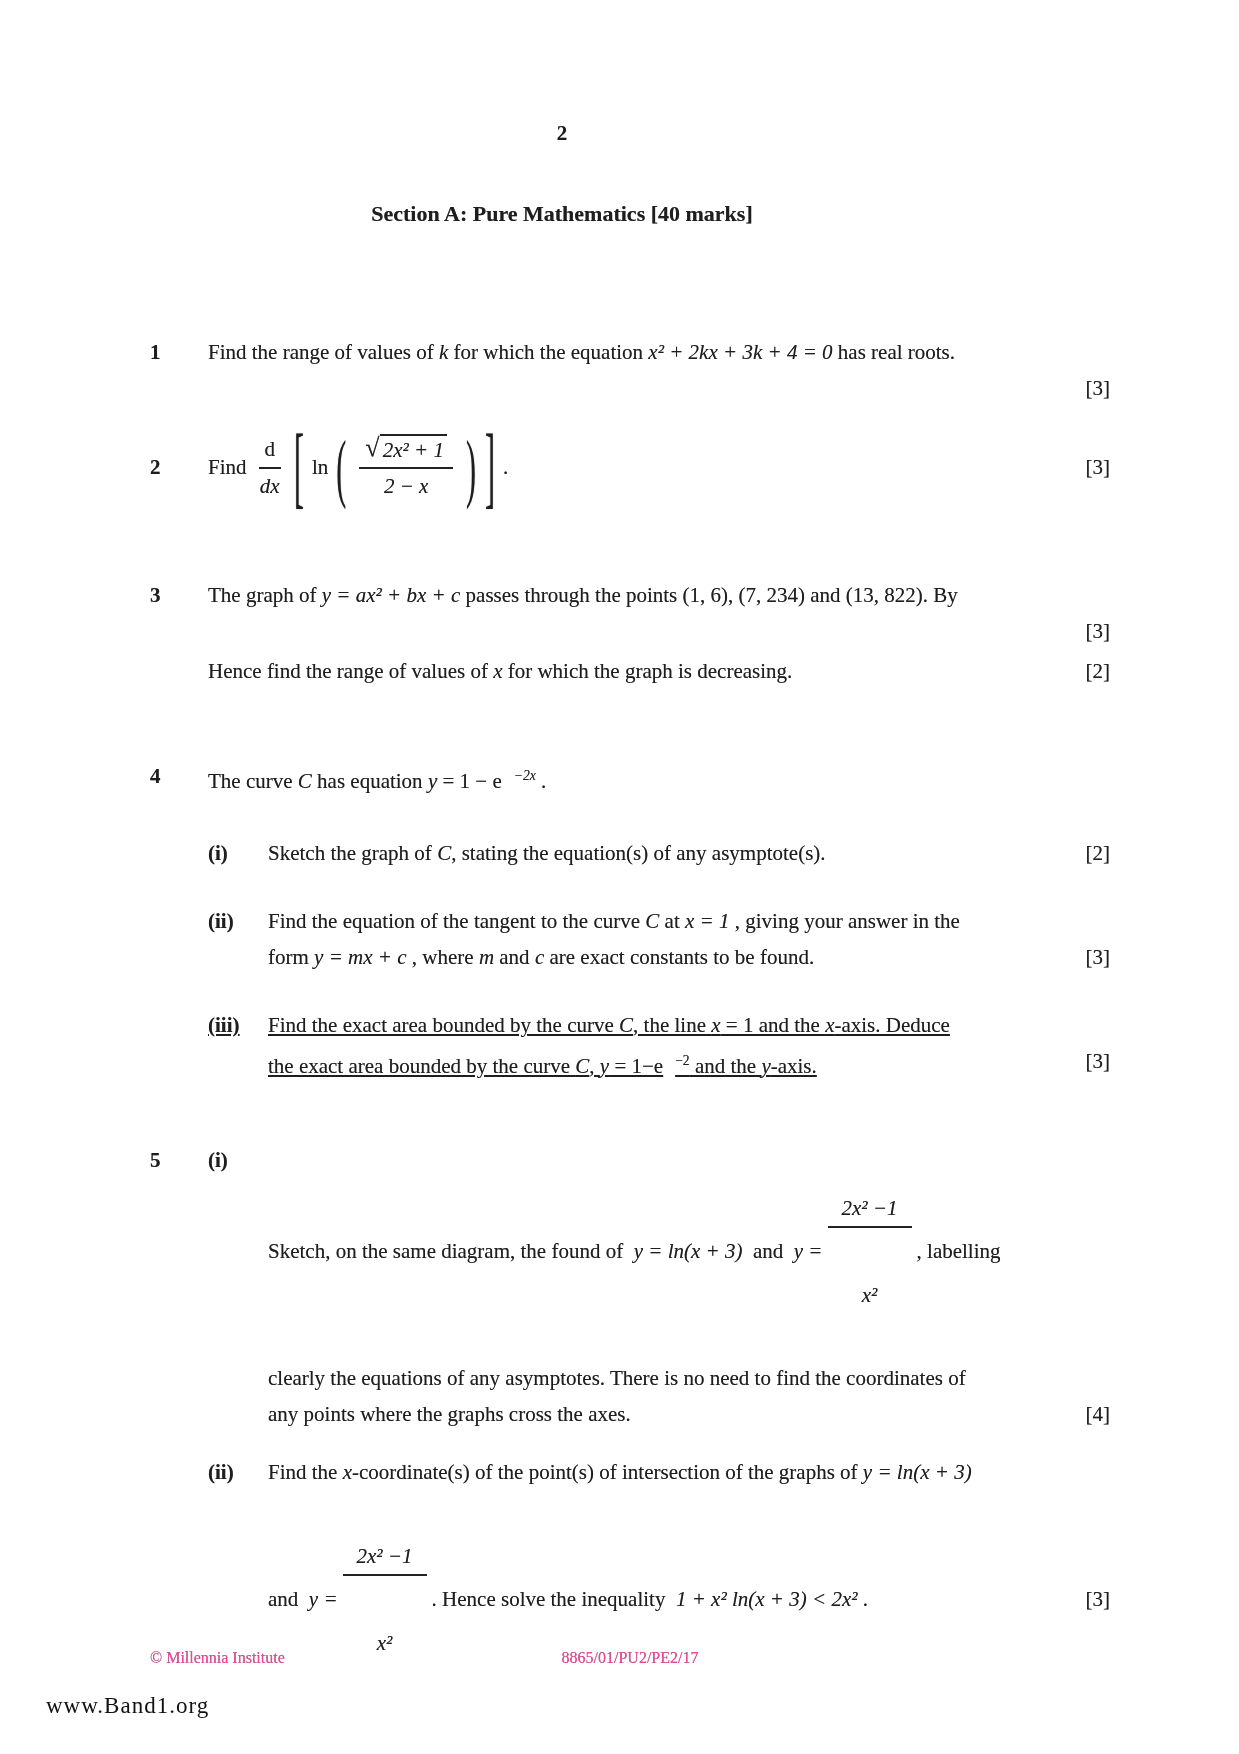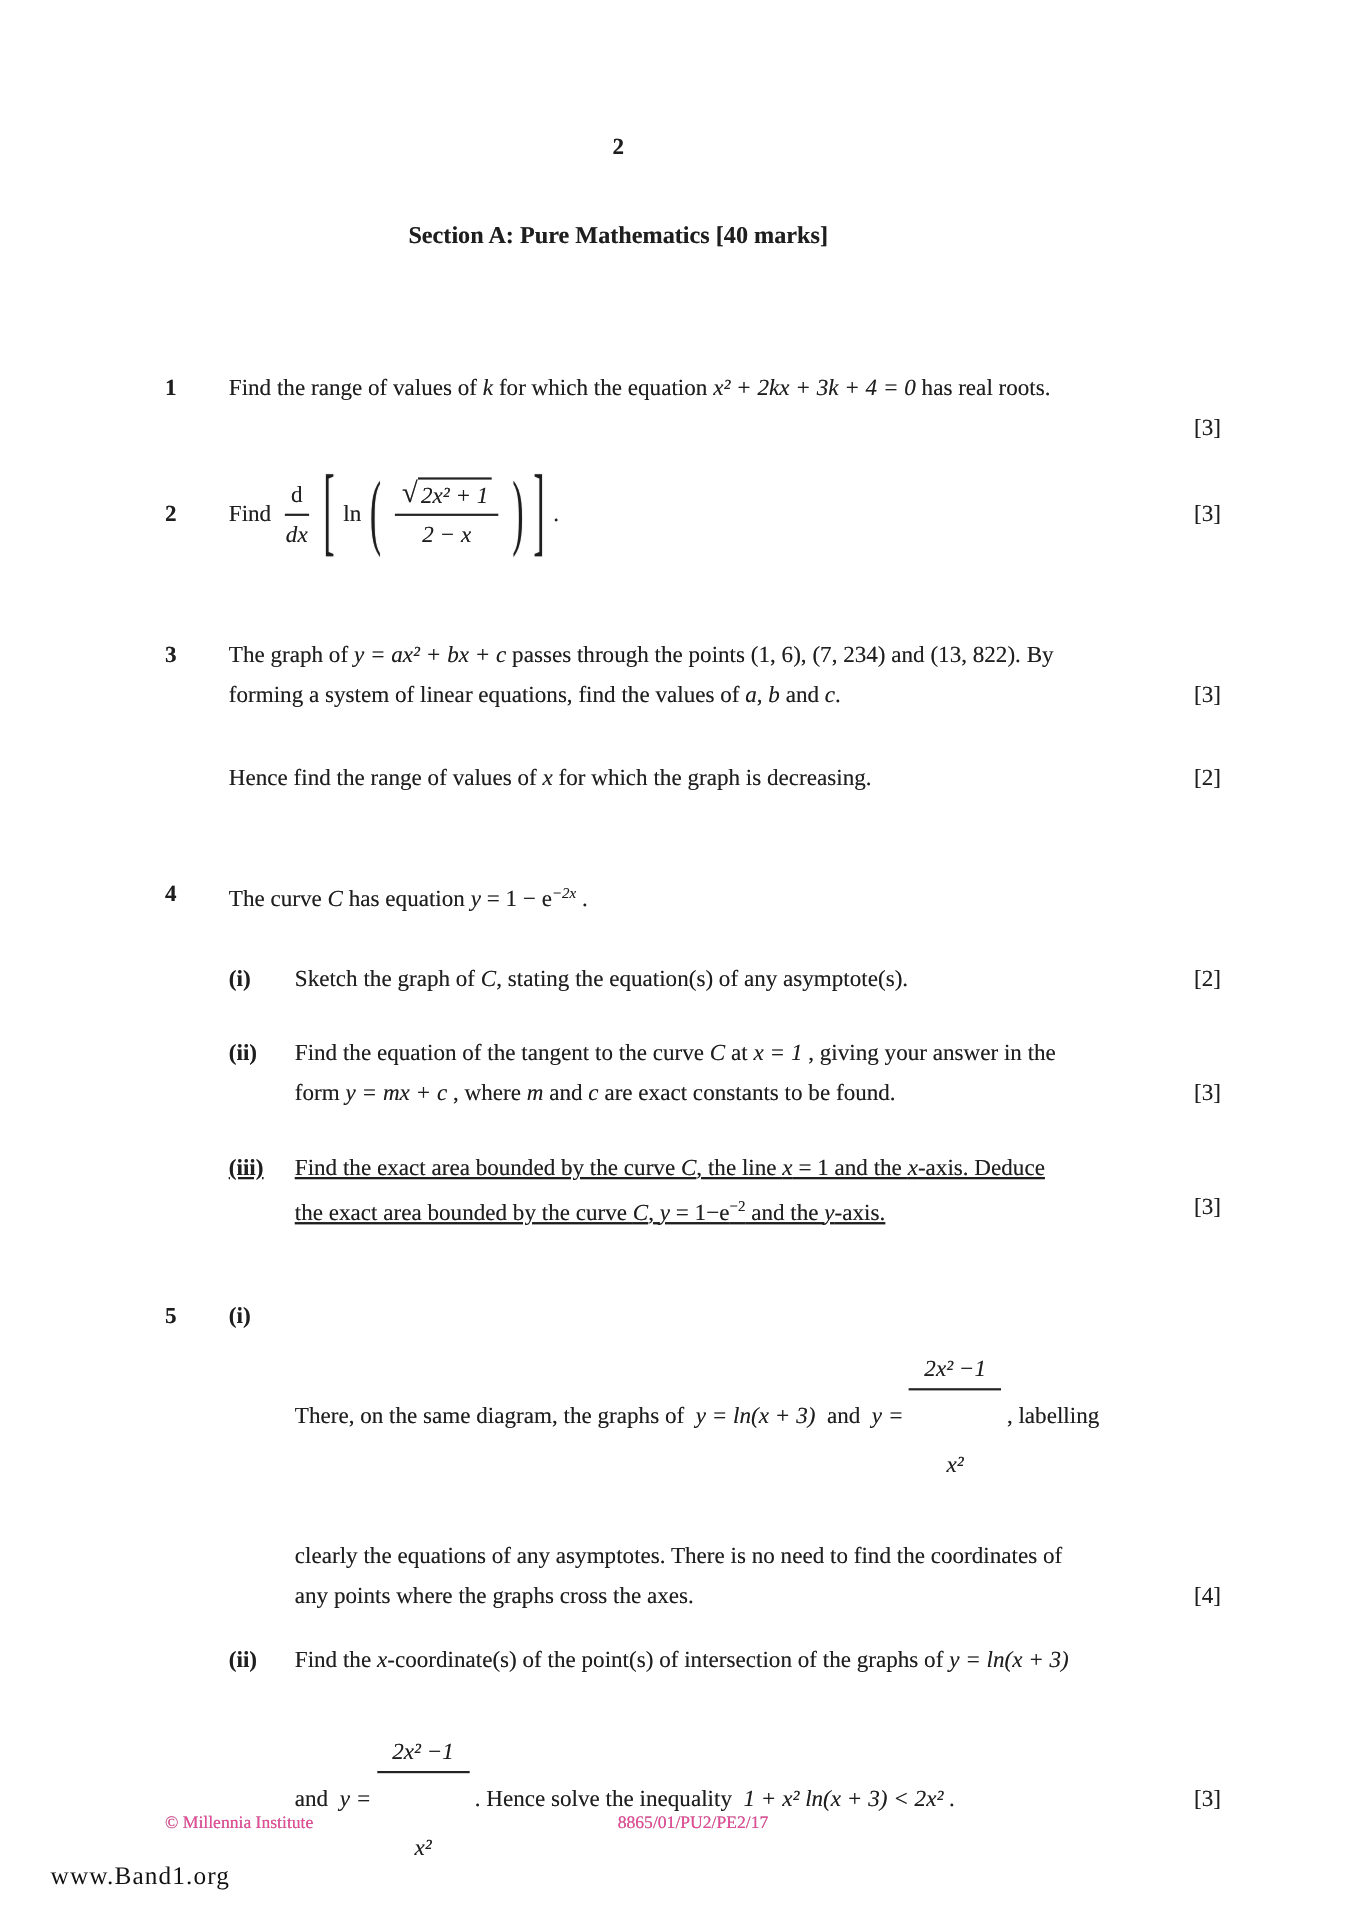"forming a system of linear" span { html: <span><span>forming a system of linear equations, find the values of </span><span>a</span><span>, </span><span>b</span><span> and </span><span>c</span><span>.</span></span> -> none }
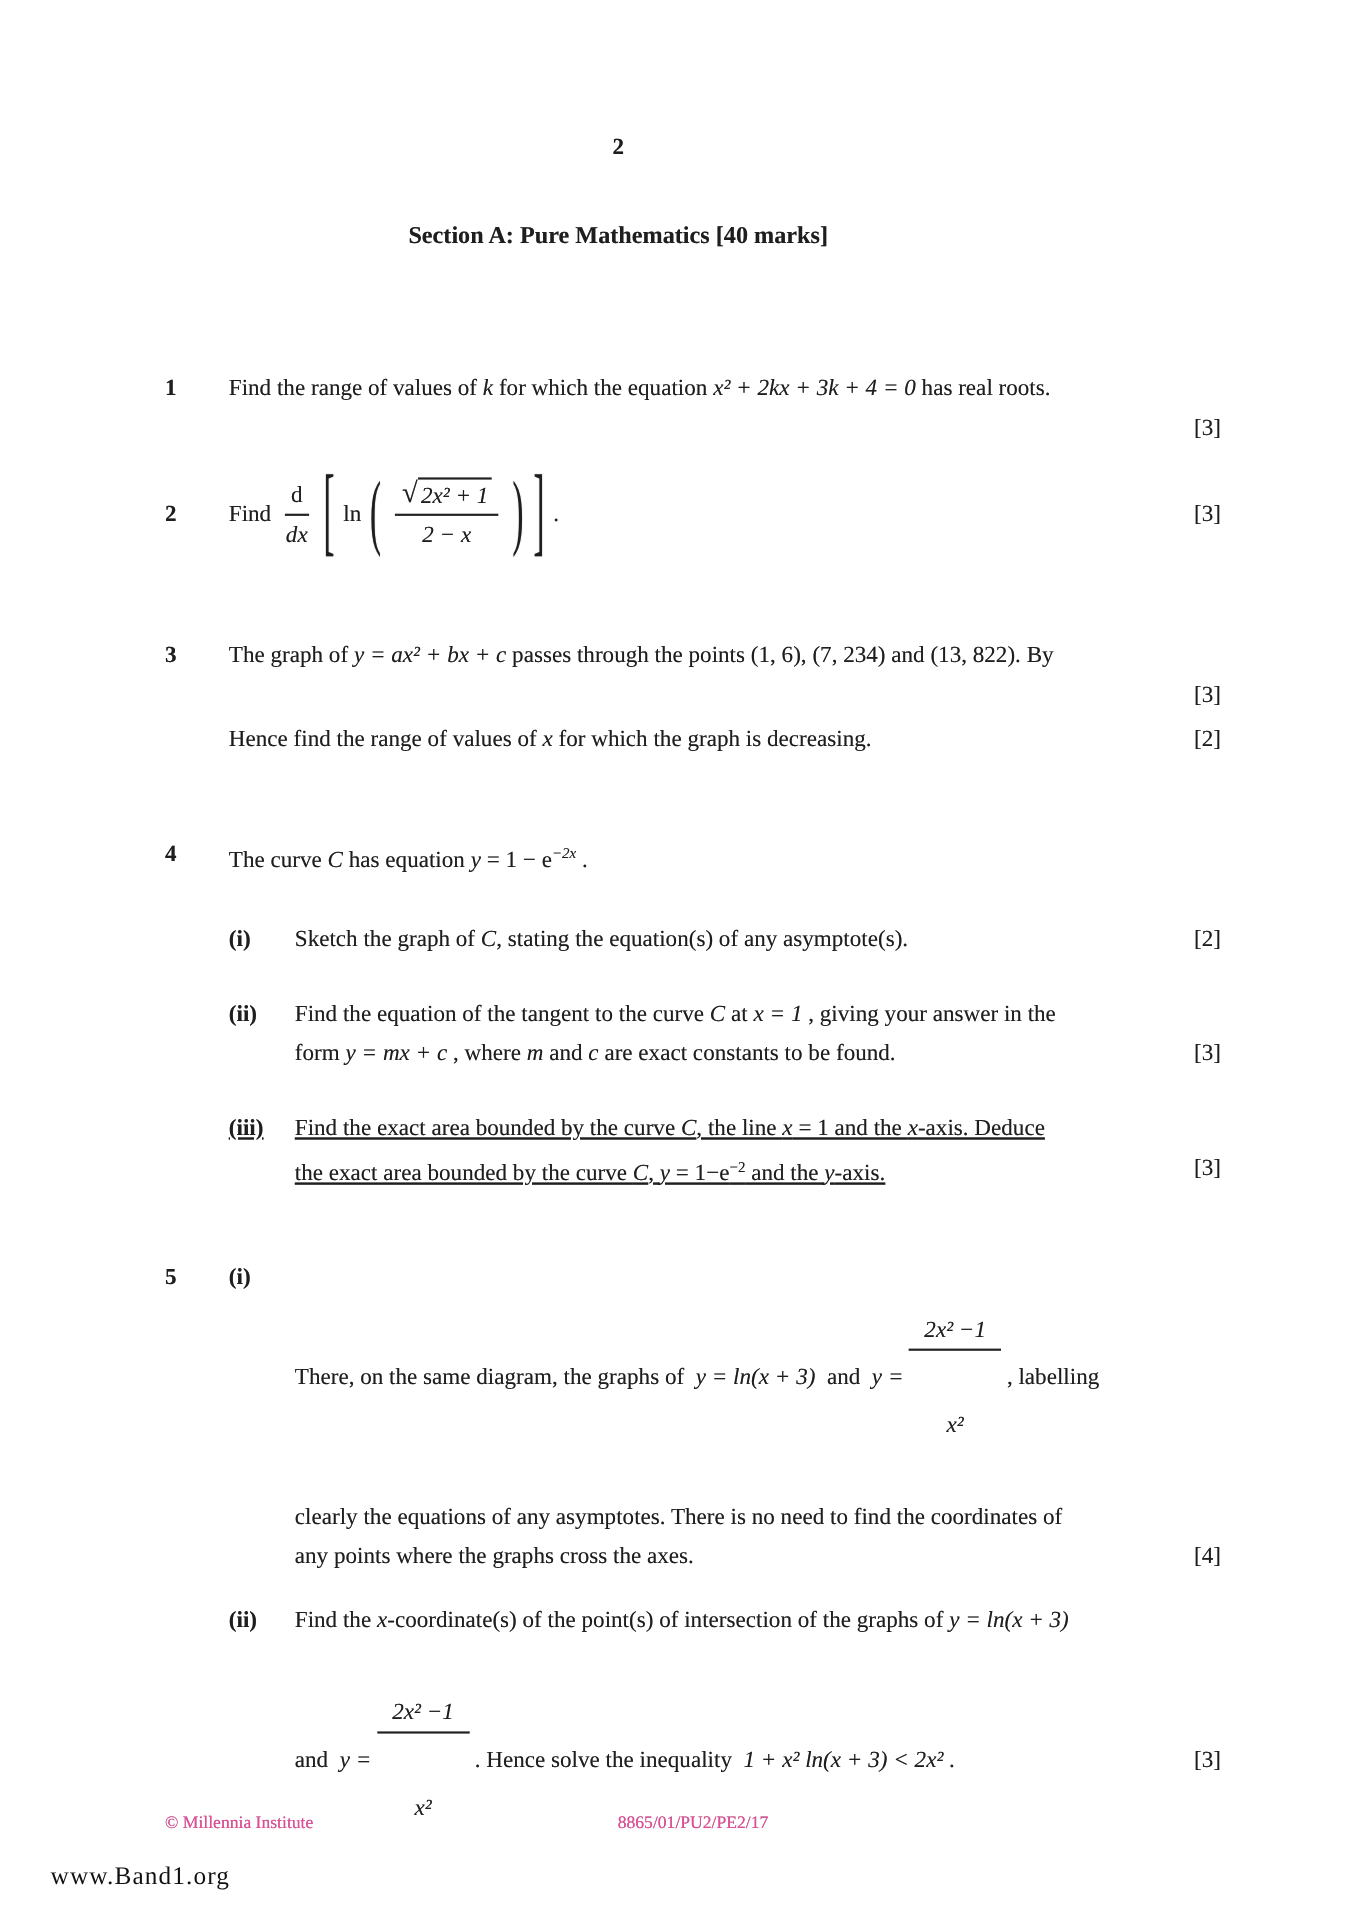"−2x" sup { margin-left: none -> 12px }
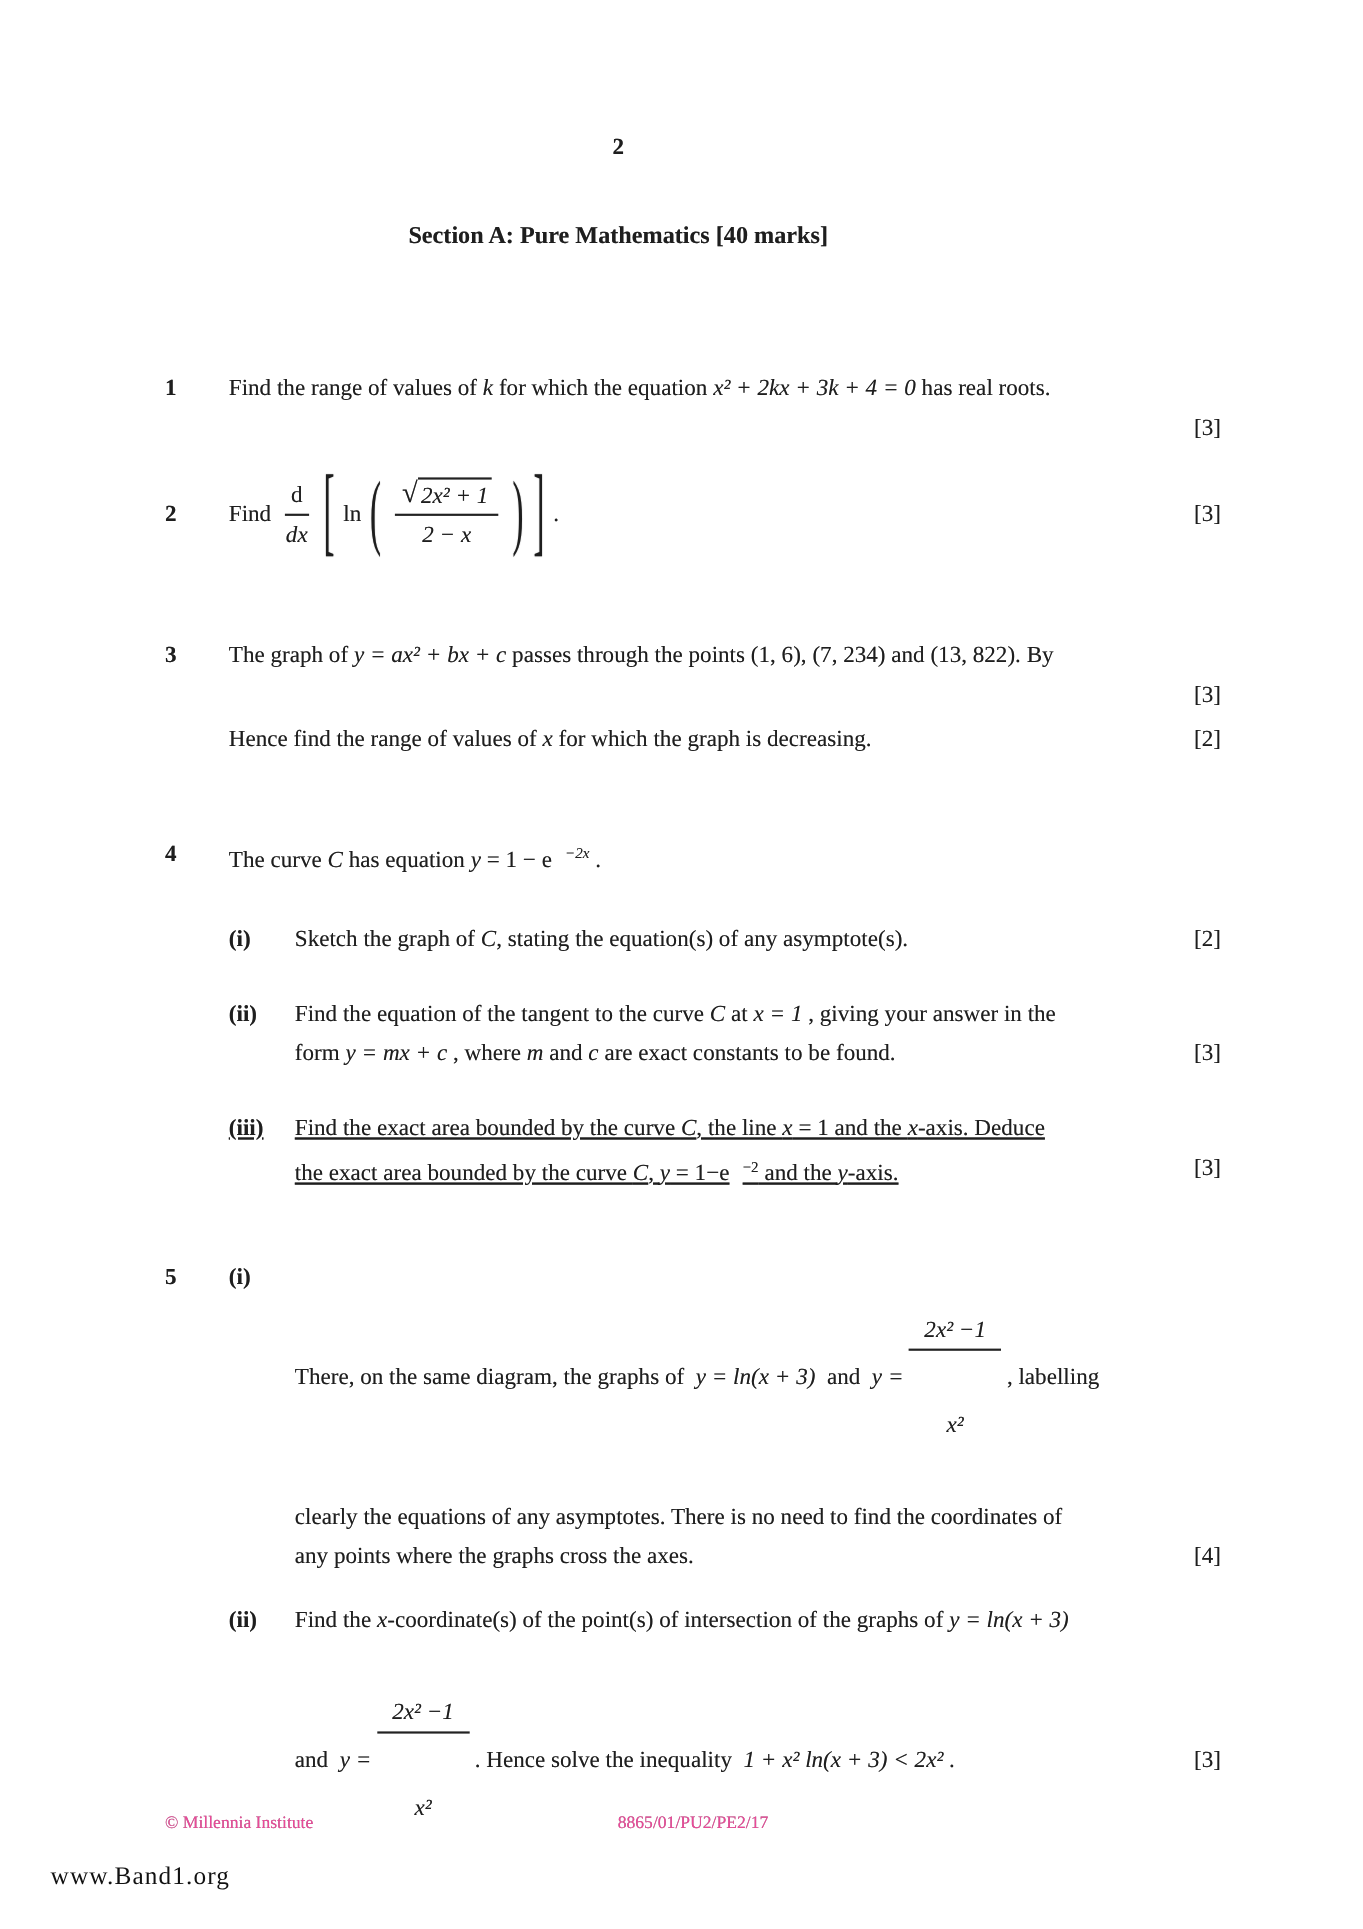"There, on the same diagram," span { text: There, on the same diagram, the graphs -> Sketch, on the same diagram, the found }
